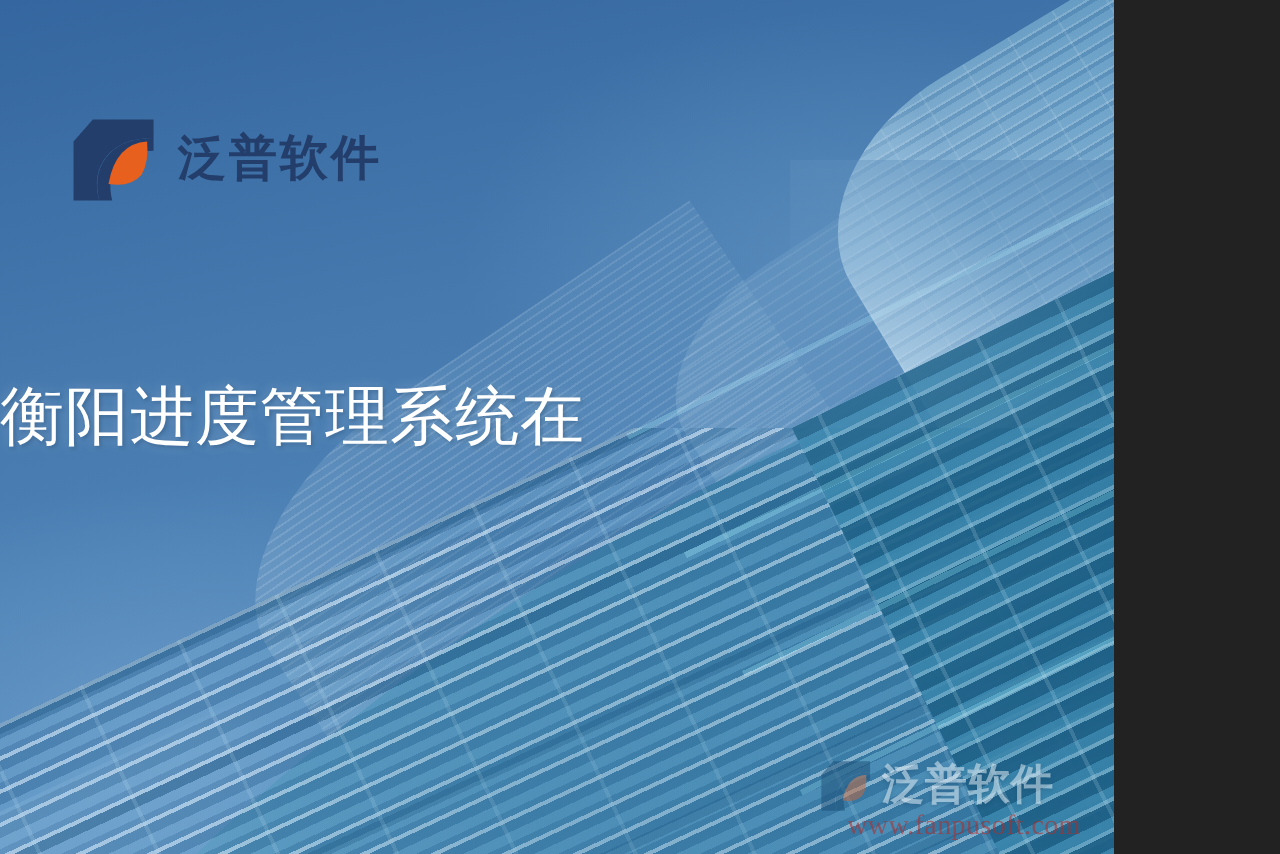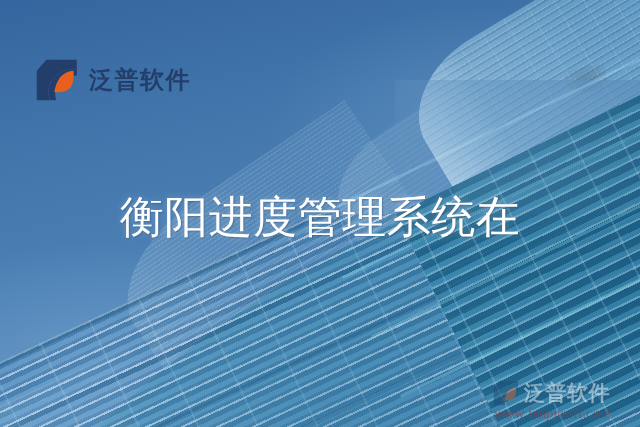"泛普软件" #stage { width: 640px -> 557px }
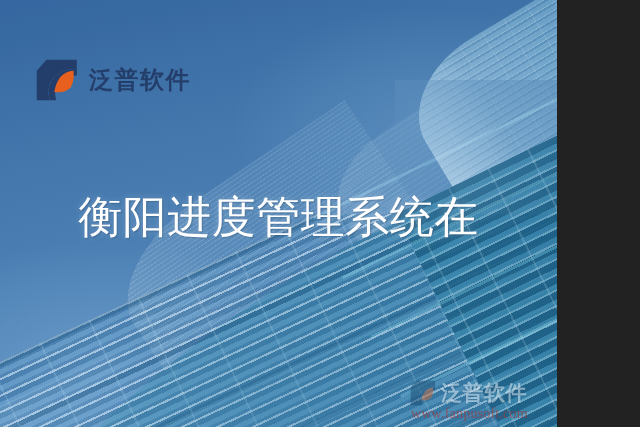"衡阳进度管理系统在" .title { font-size: 44px -> 32px; text-align: center -> none }
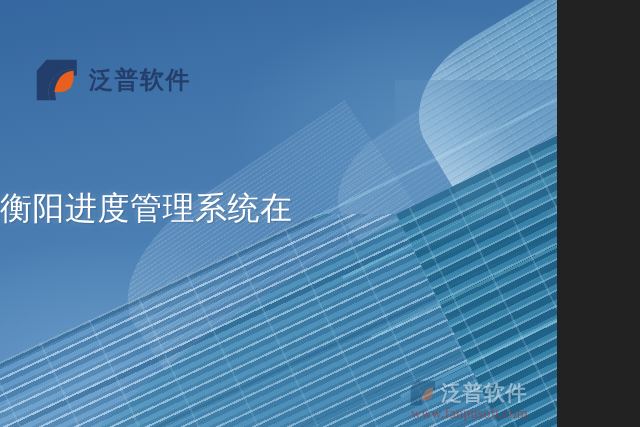"www.fanpusoft.com" .wm-url { text-align: left -> center }
